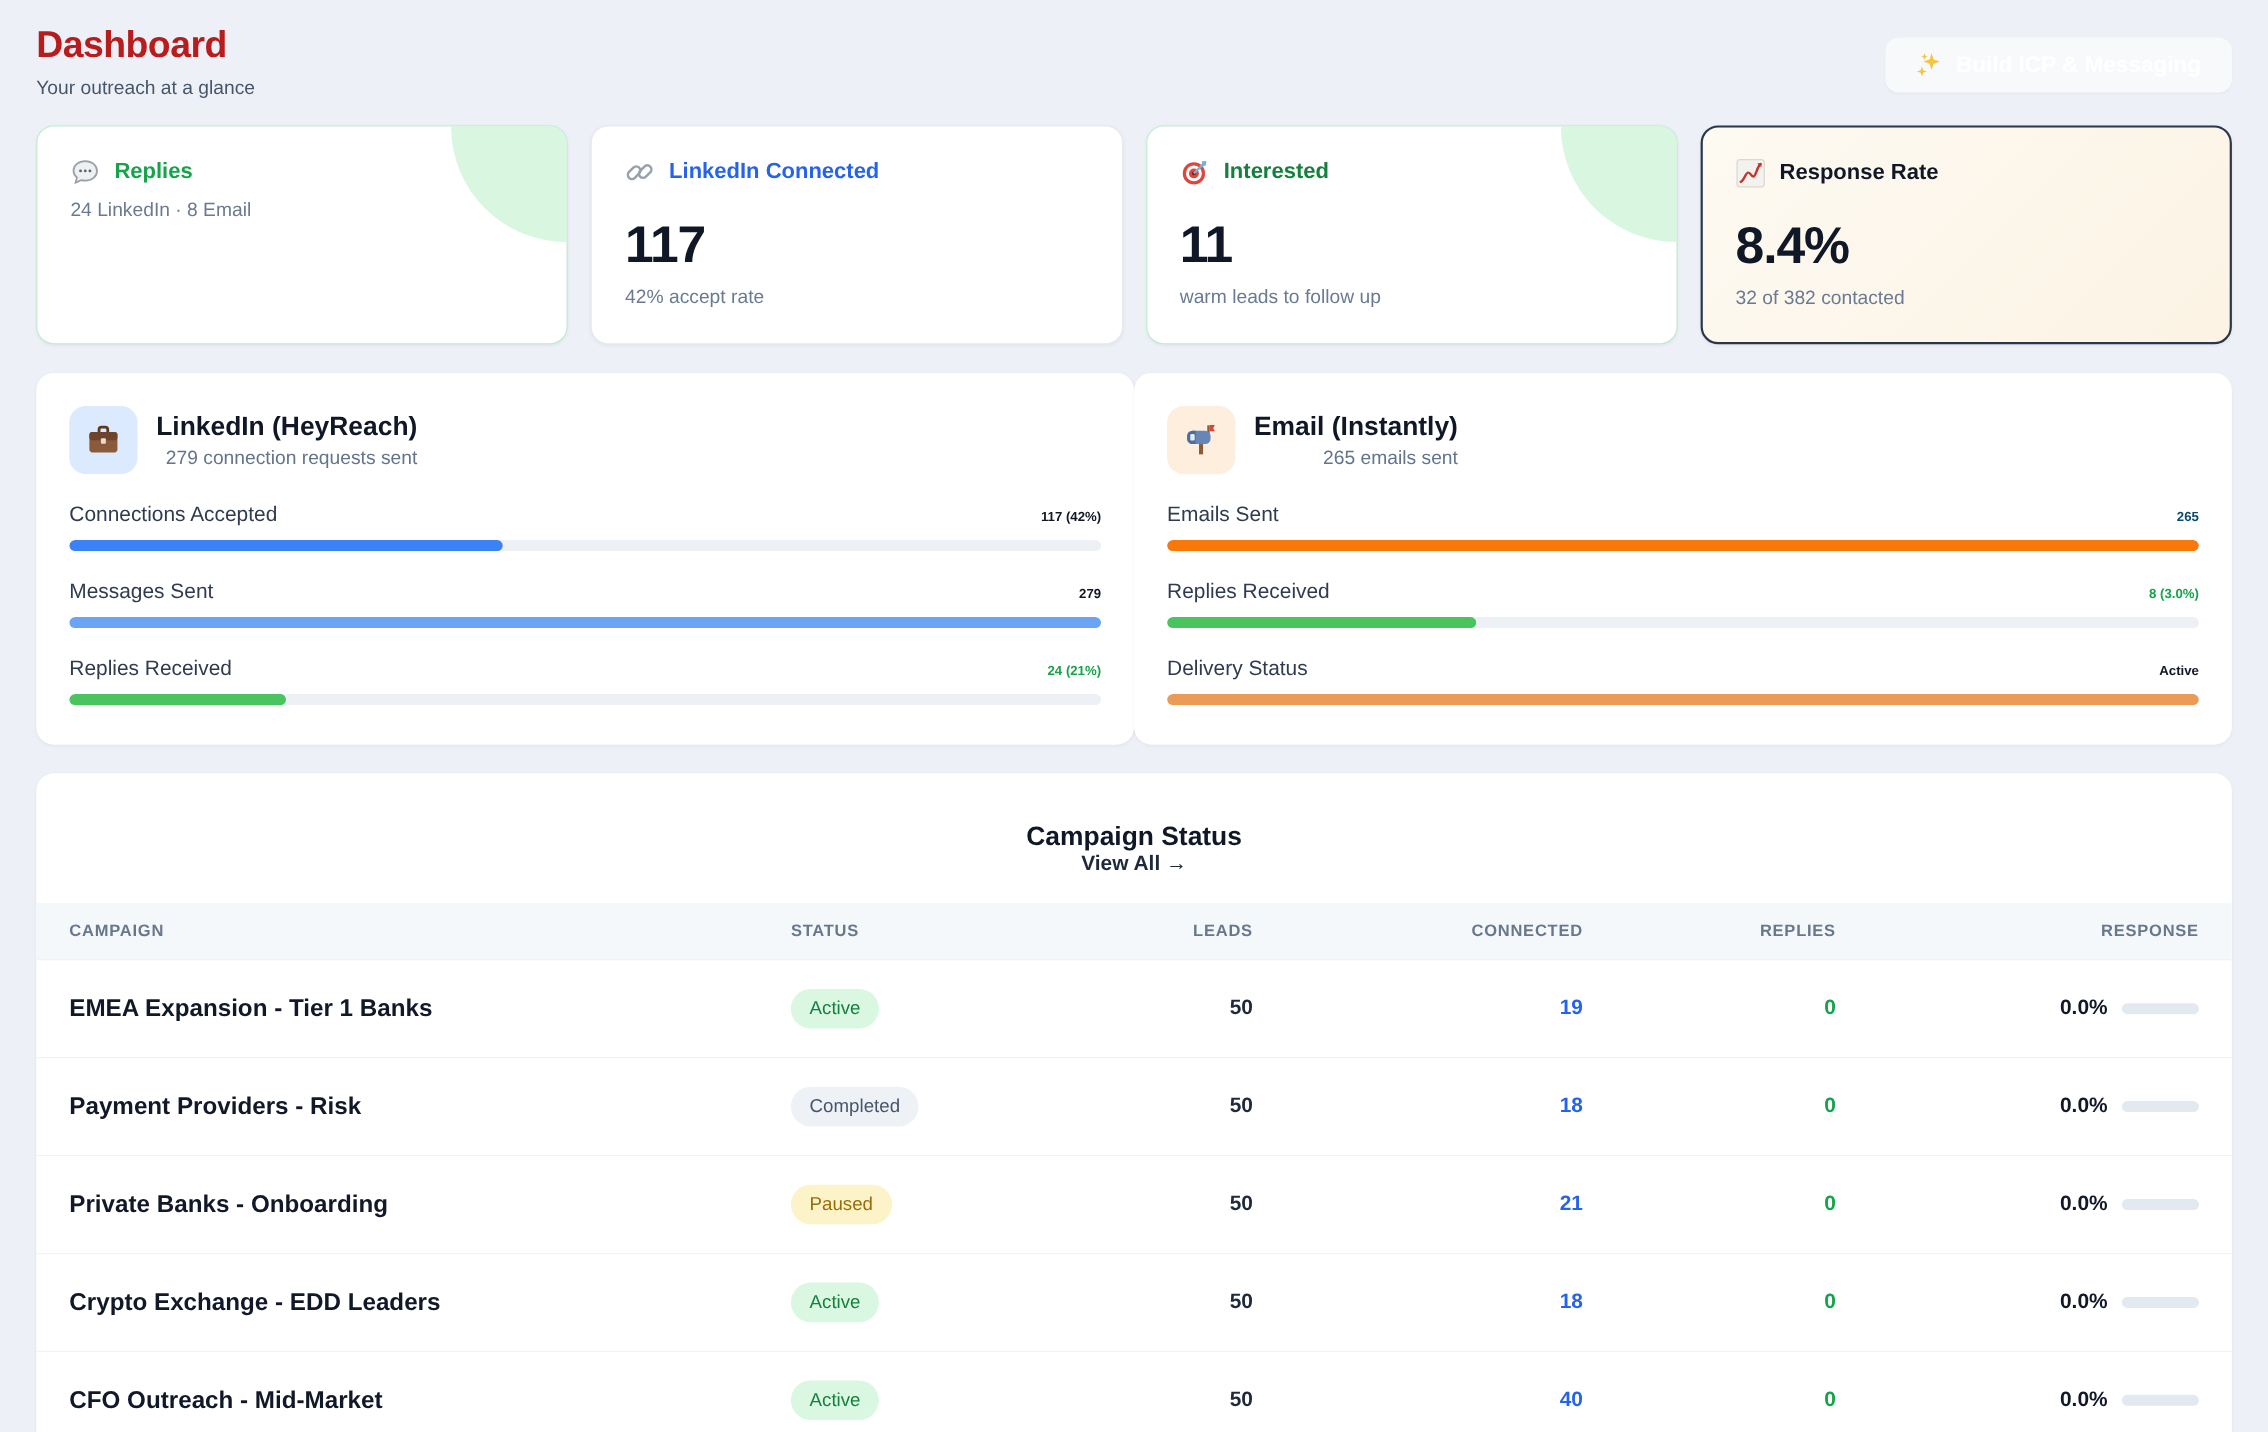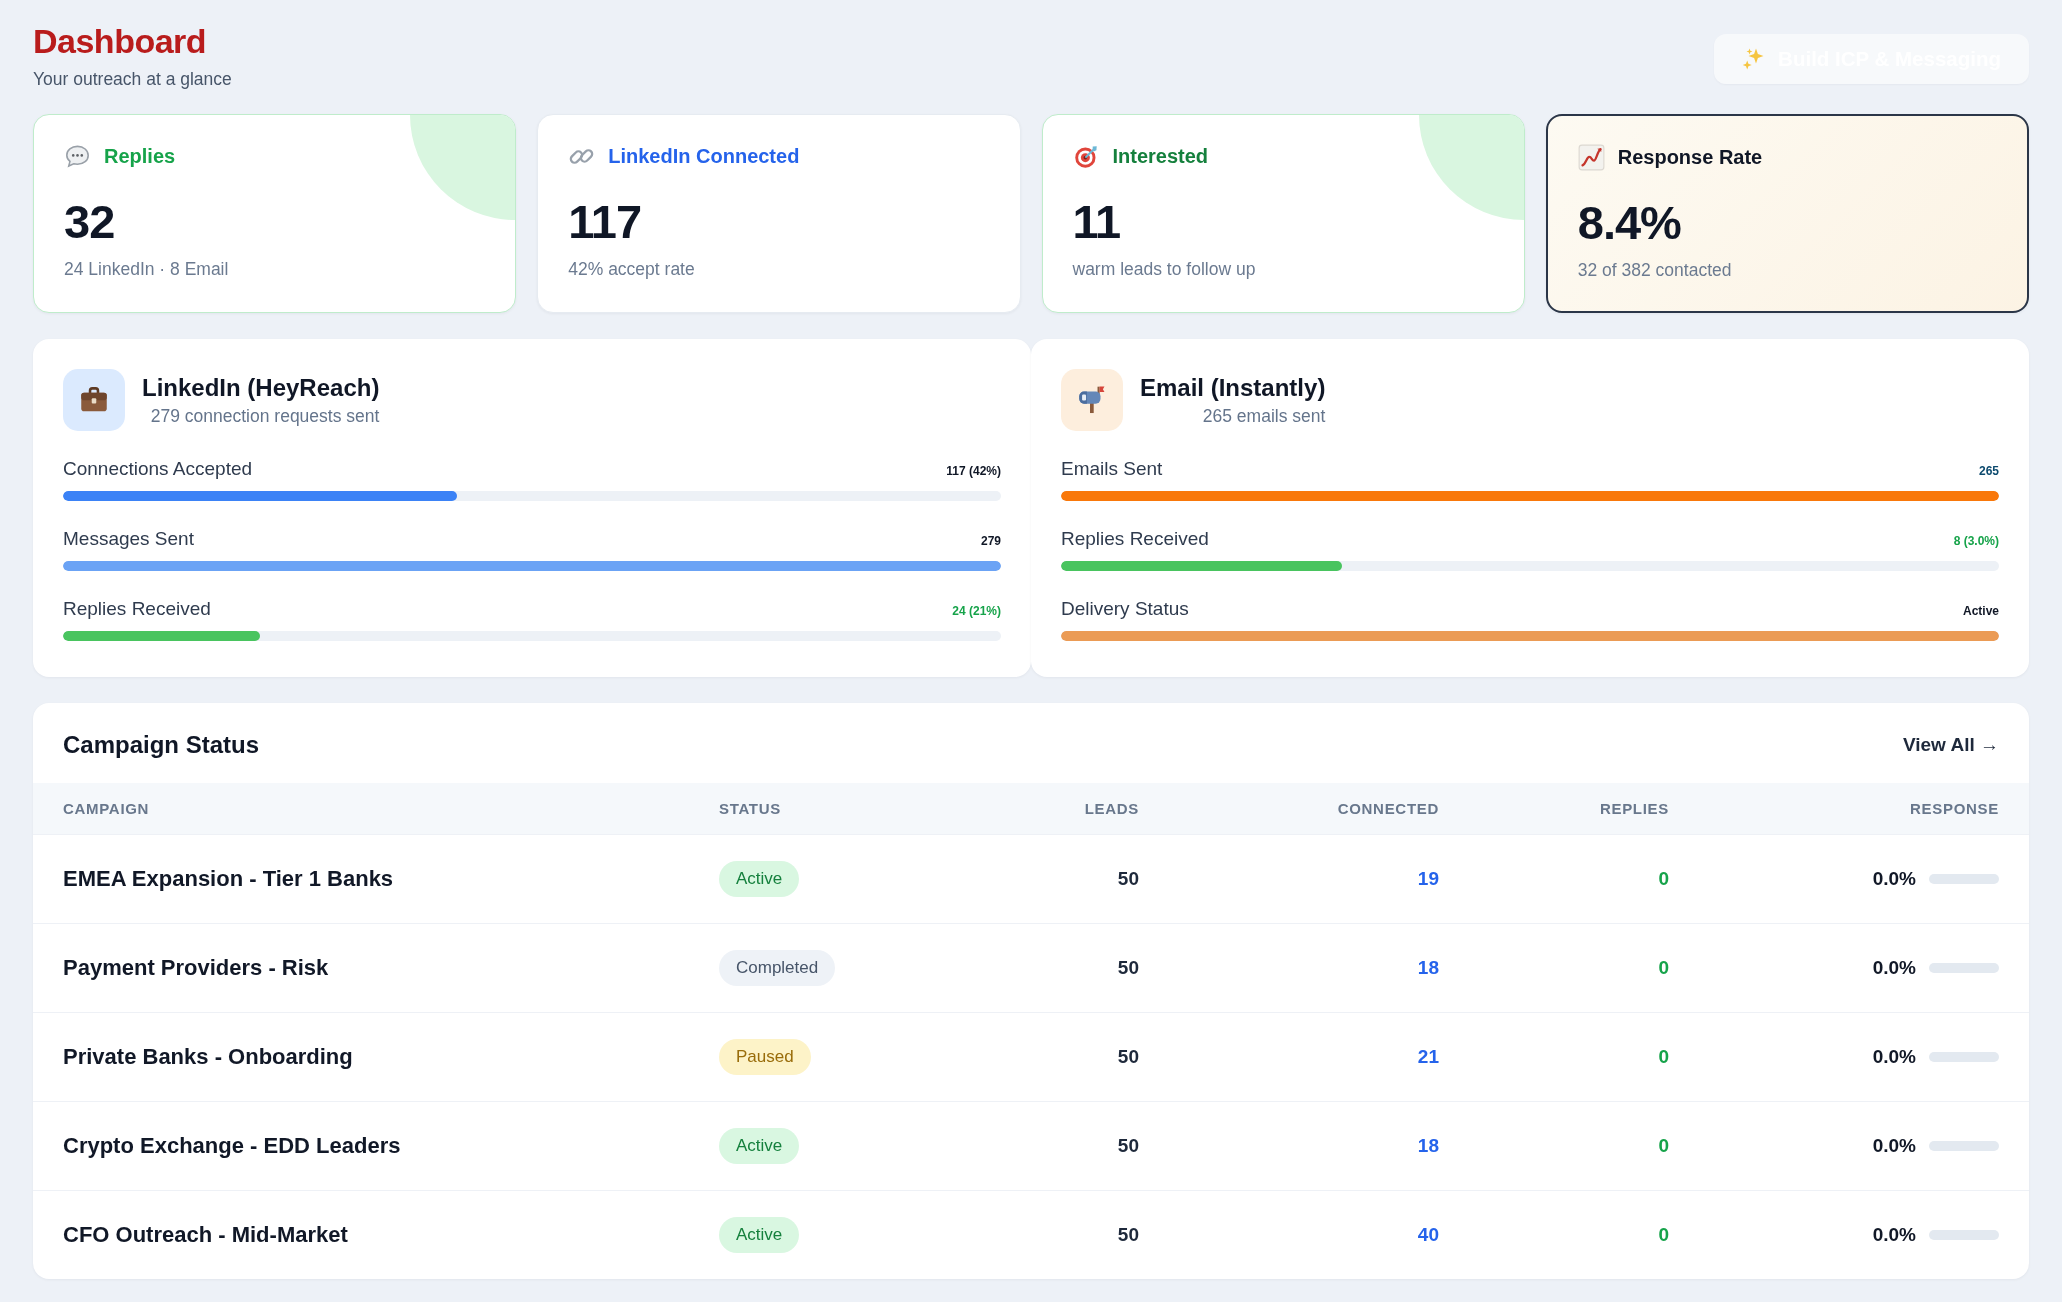"32" div.stat-value { html: <div>32</div> -> none }
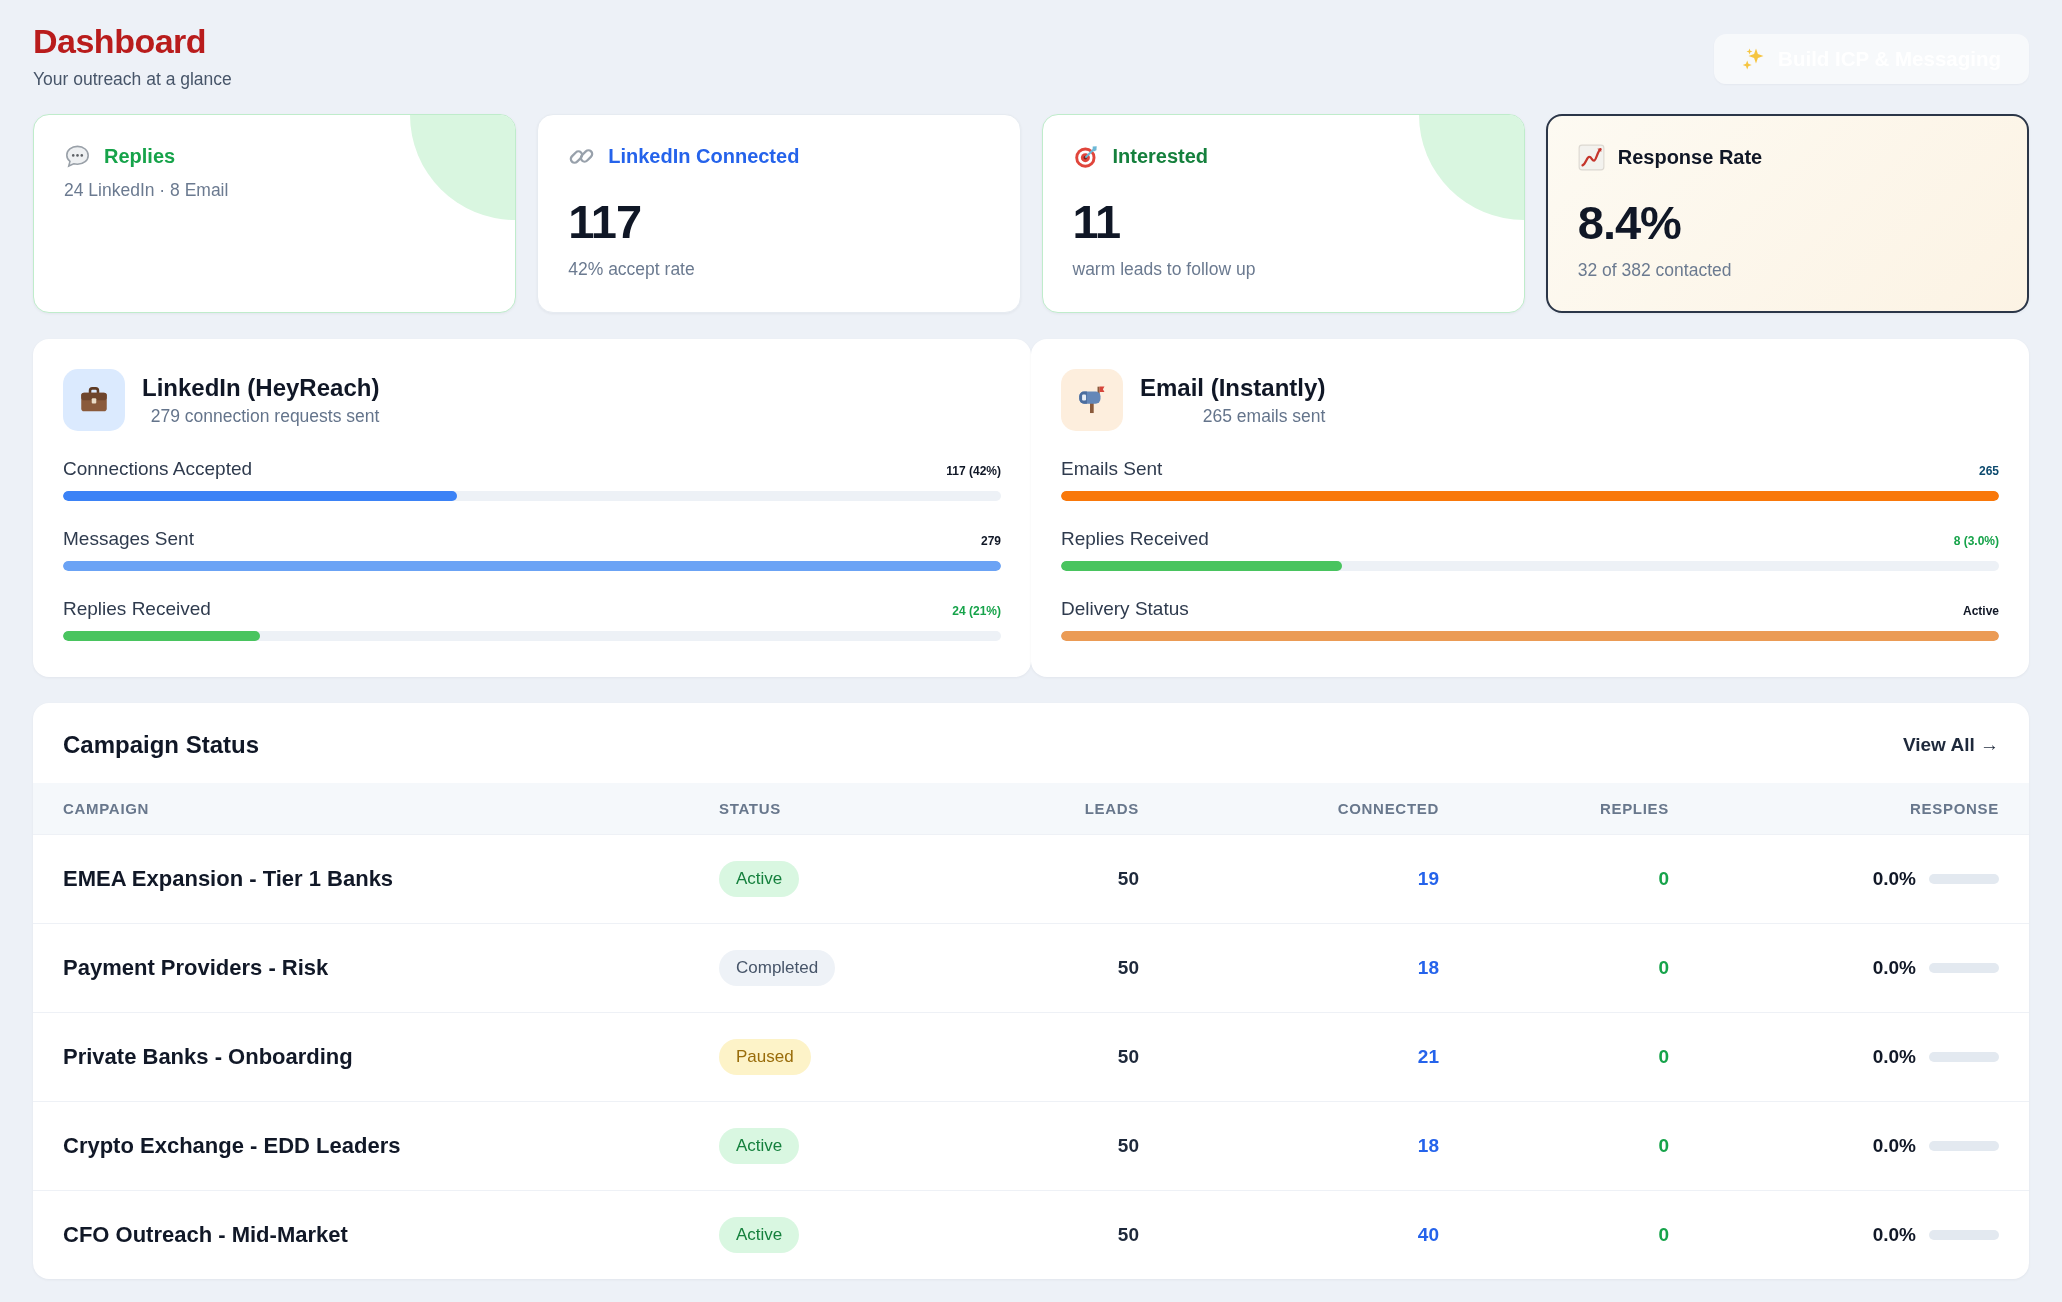"Campaign Status" .camp-head { flex-direction: none -> column; padding: 28px 30px 24px -> 44px 30px 24px }
